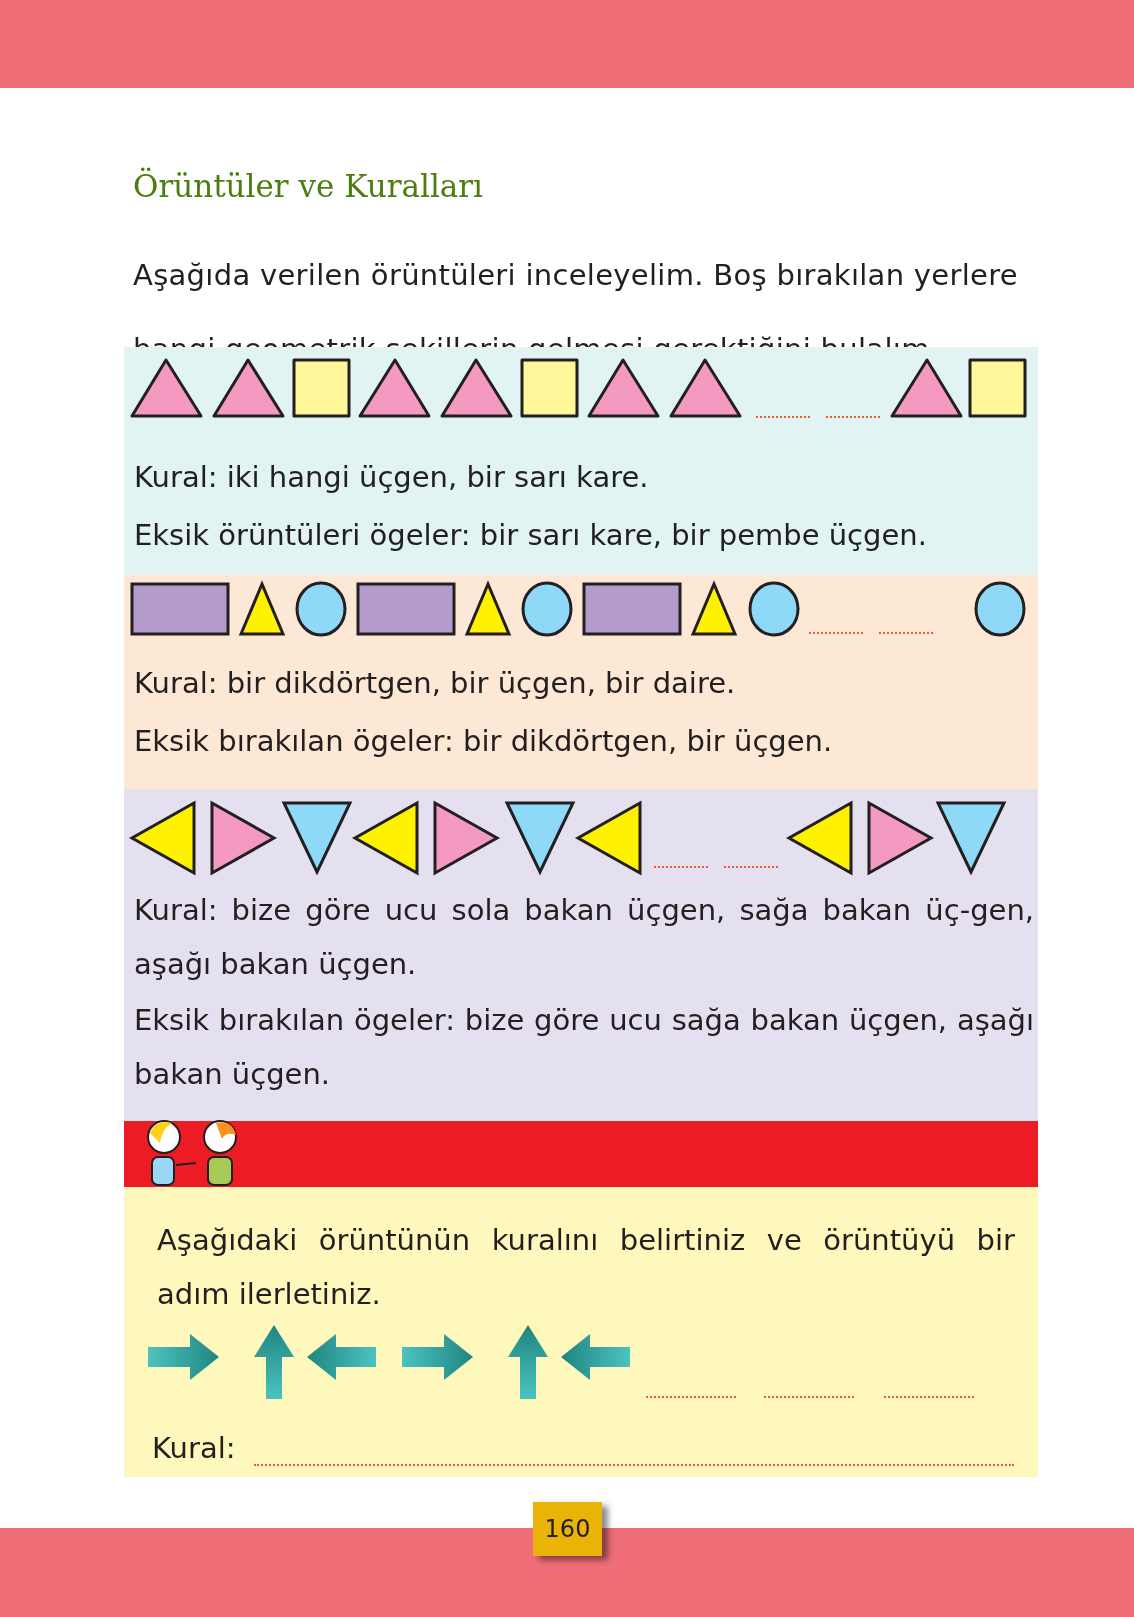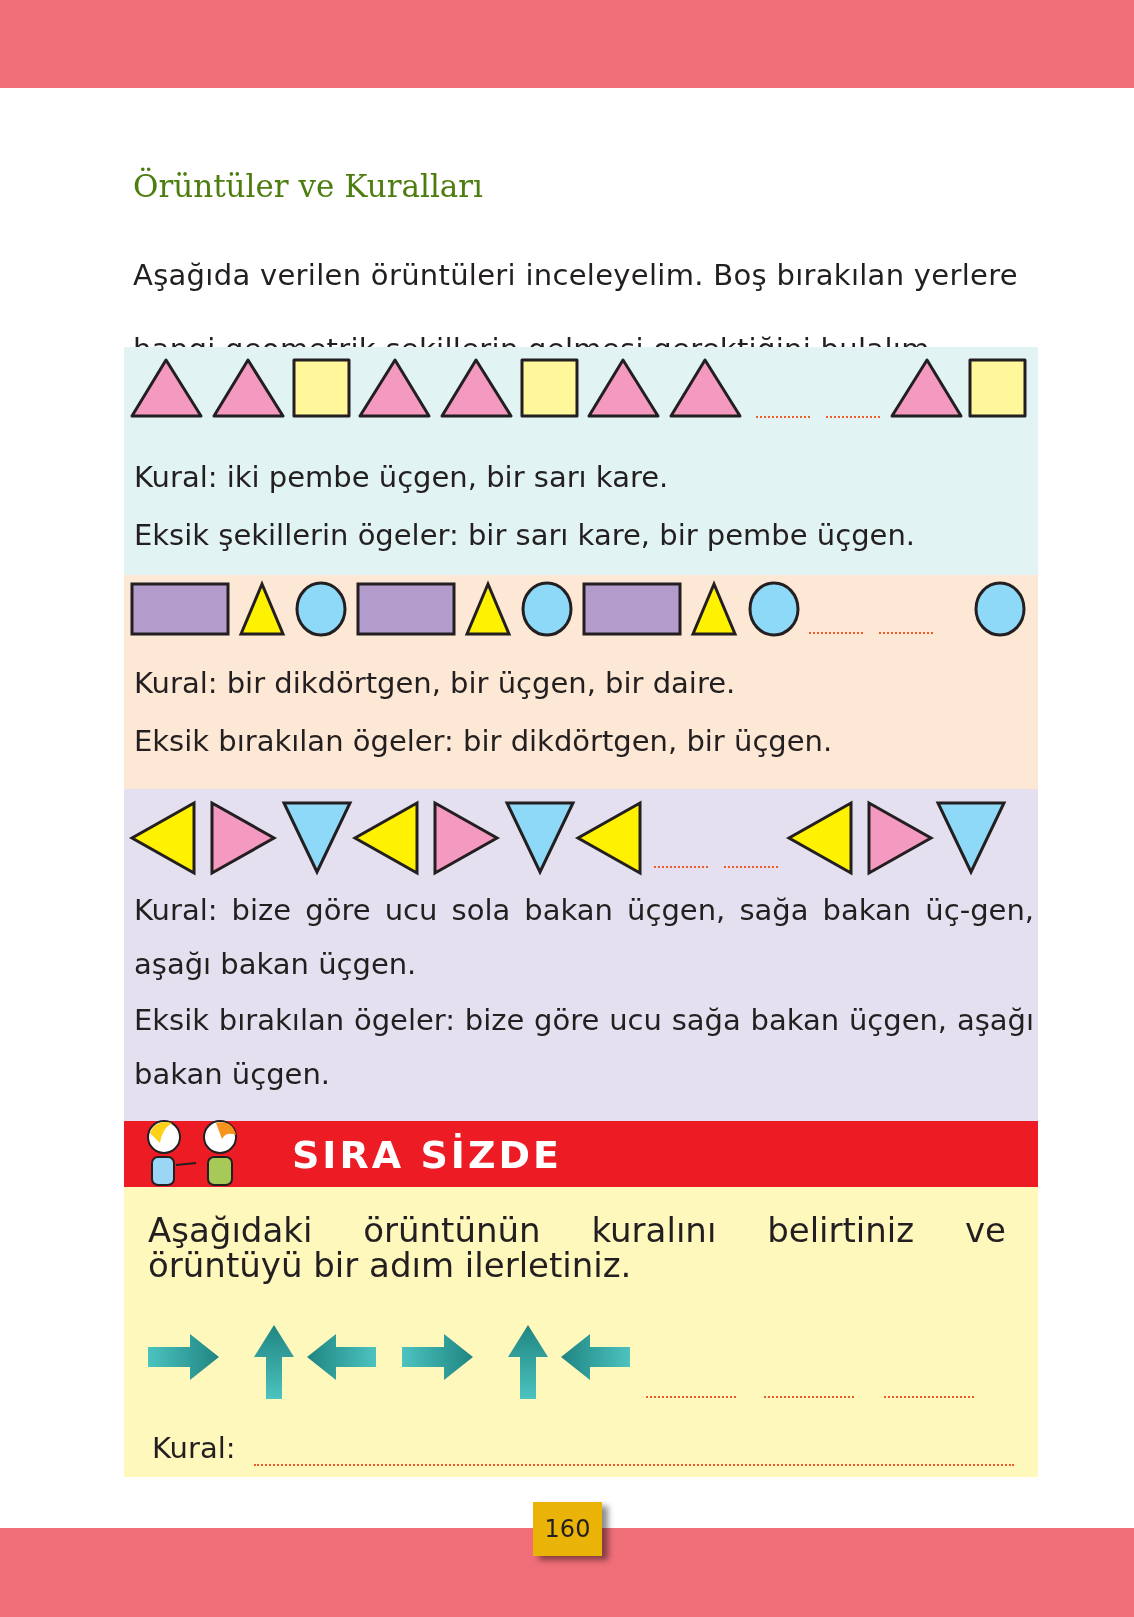"Kural: iki pembe üçgen, bir" div.line { text: pembe -> hangi }
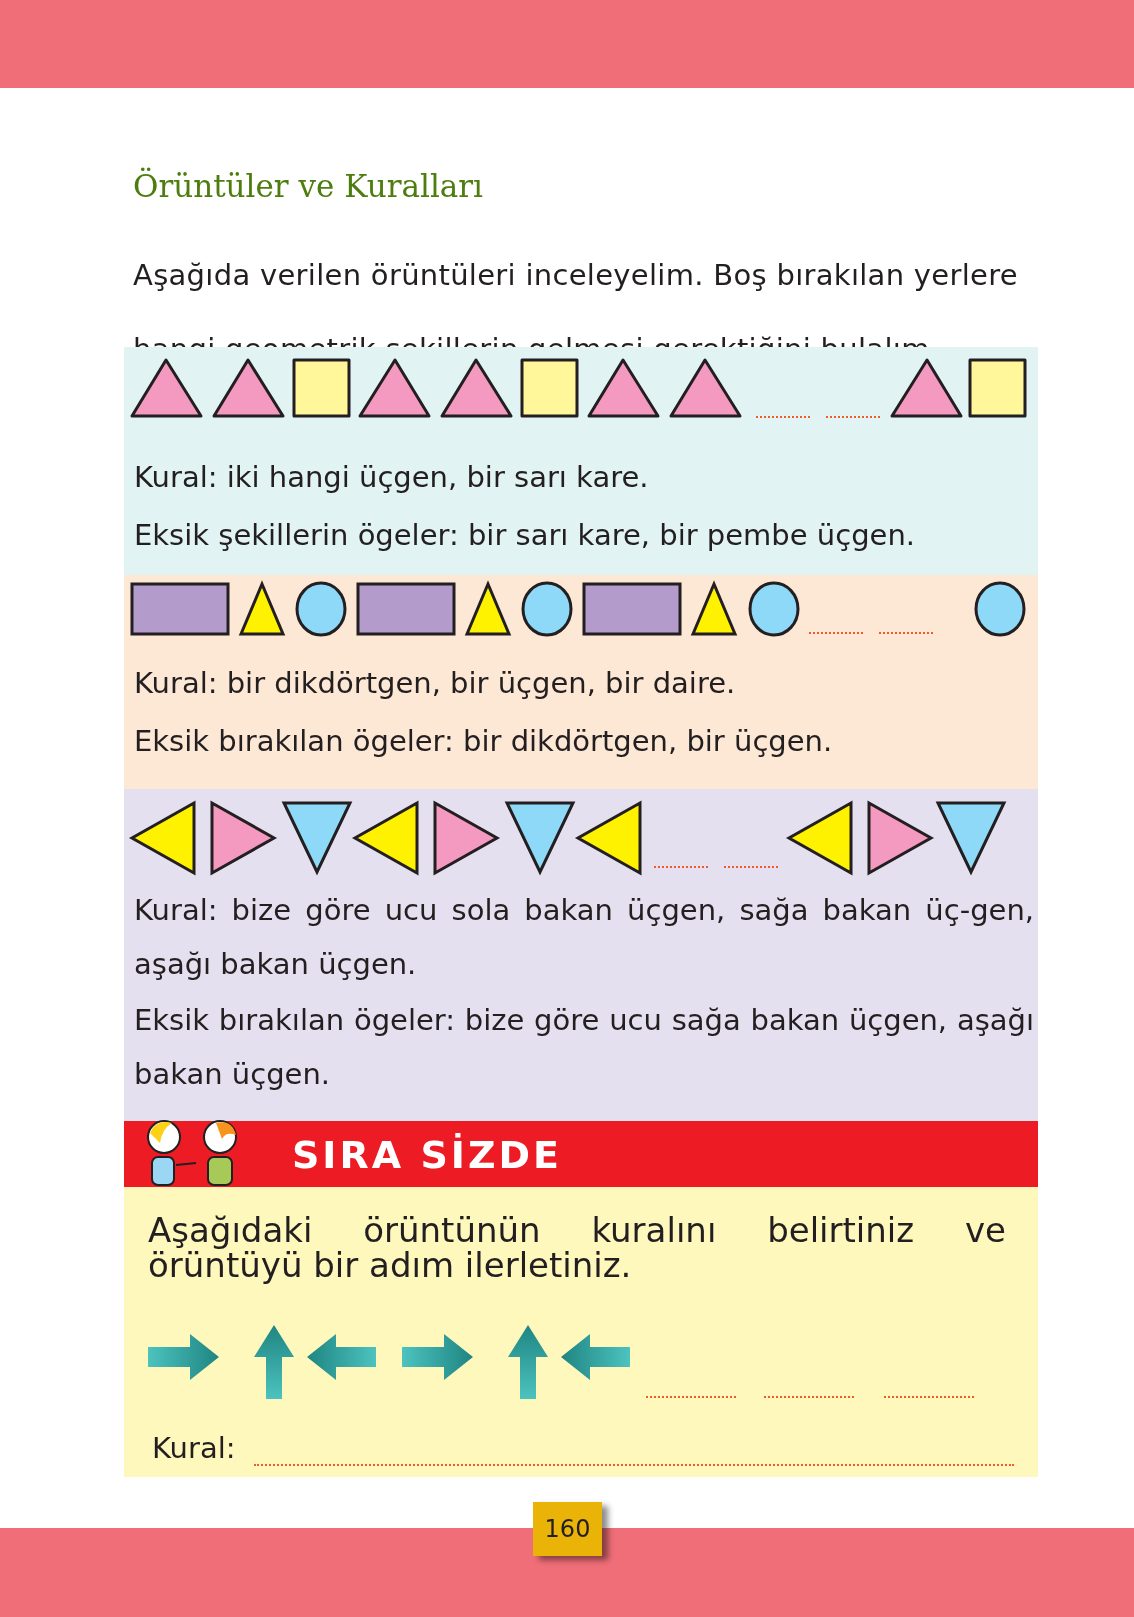"Eksik şekillerin ögeler: bir sarı" div.line { text: şekillerin -> örüntüleri }
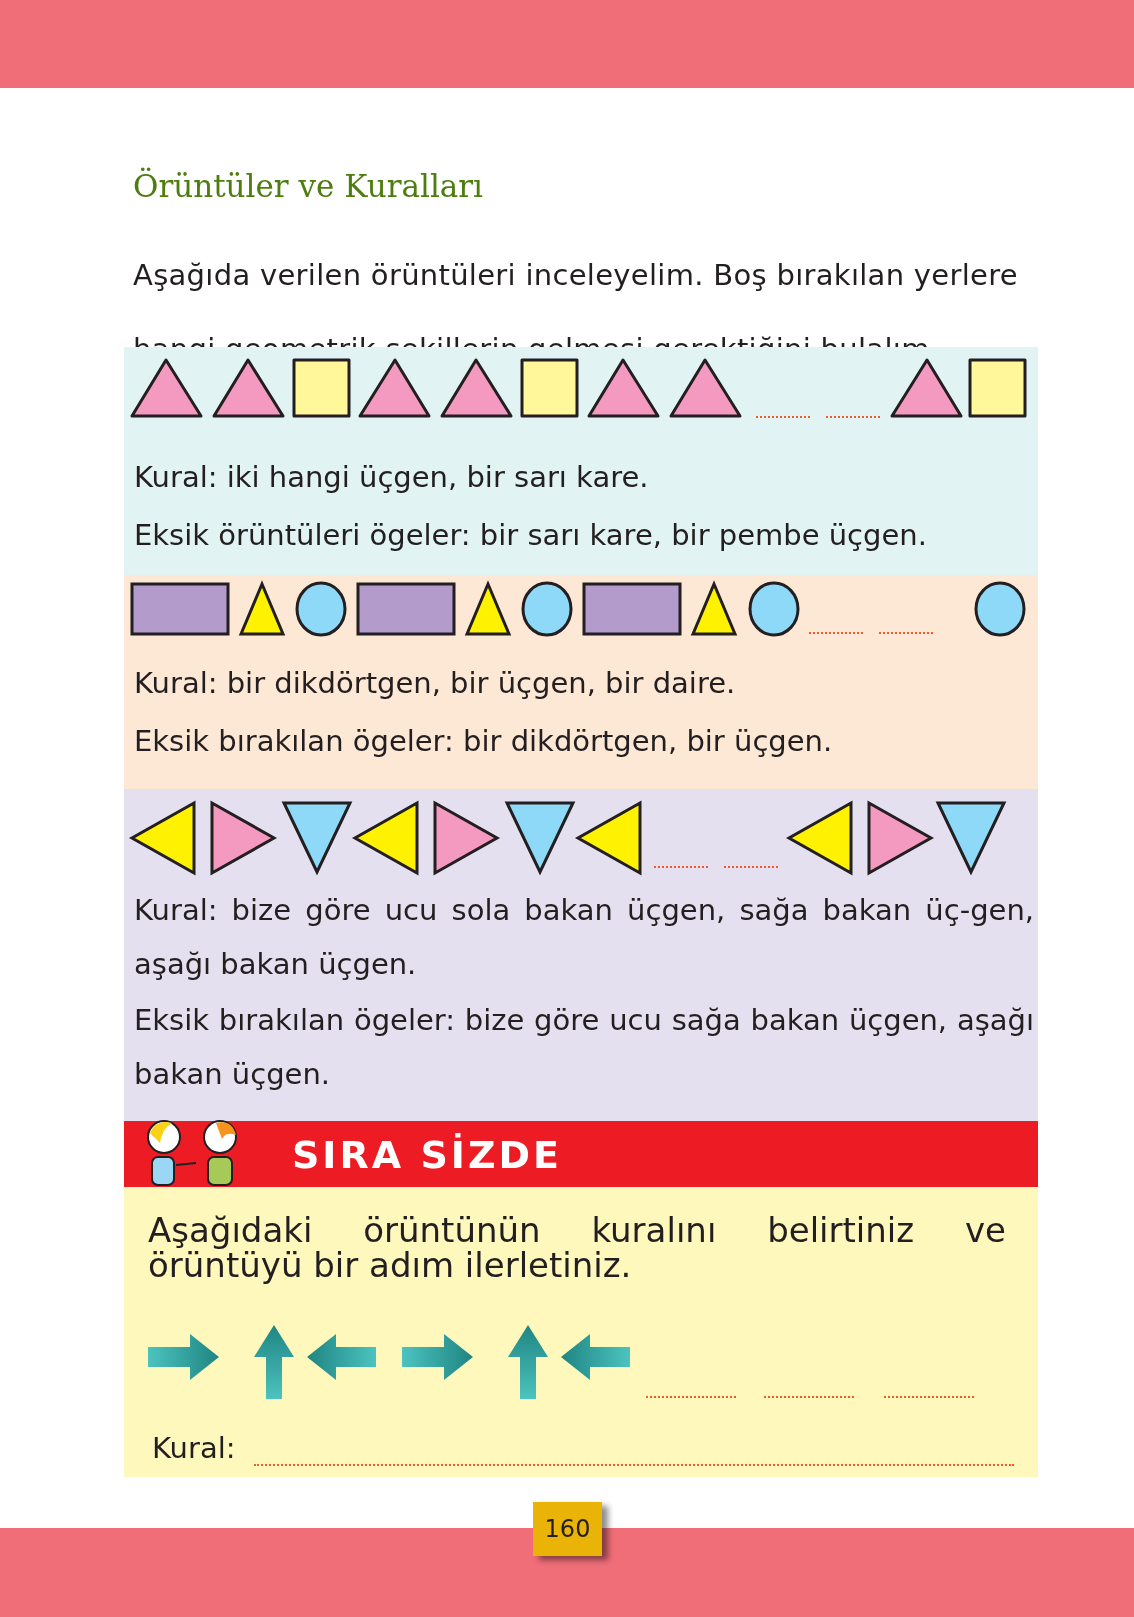"SIRA SİZDE" span.label { html: <span>SIRA SİZDE</span> -> none }
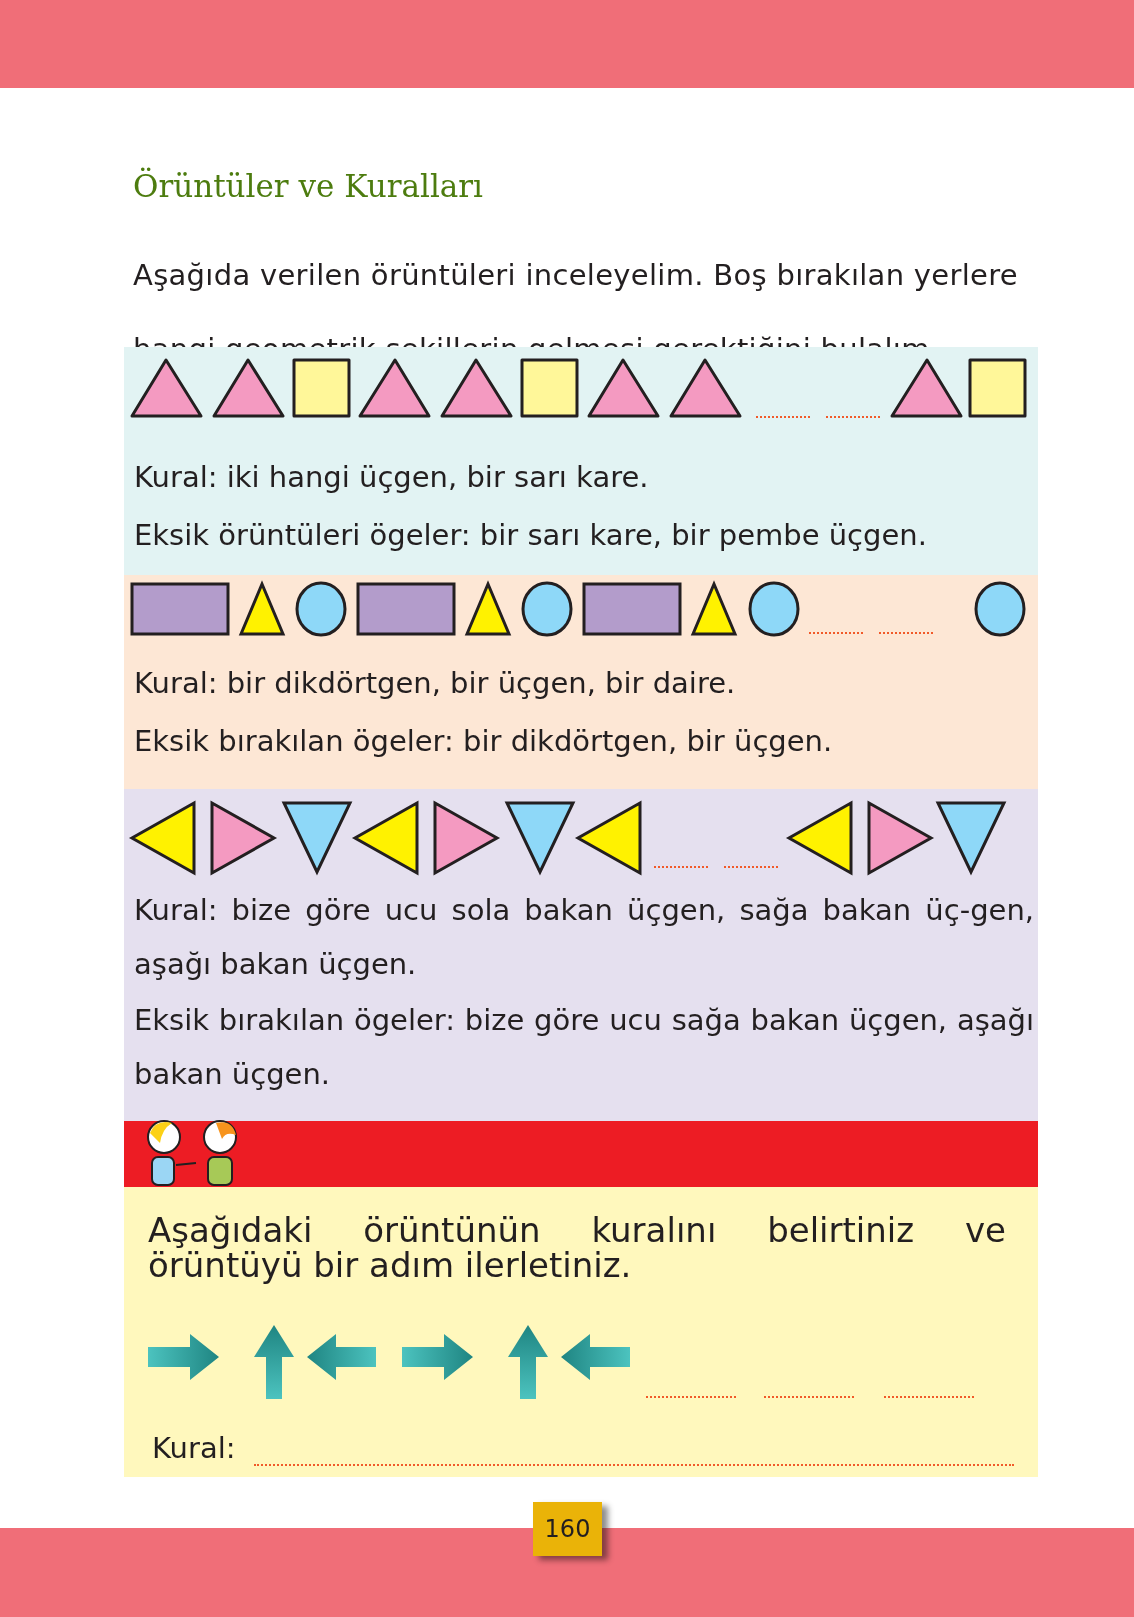"Aşağıdaki örüntünün kuralını belirtiniz" .task { font-size: 34px -> 29px; left: 24px -> 33px; line-height: 35px -> 54px }
